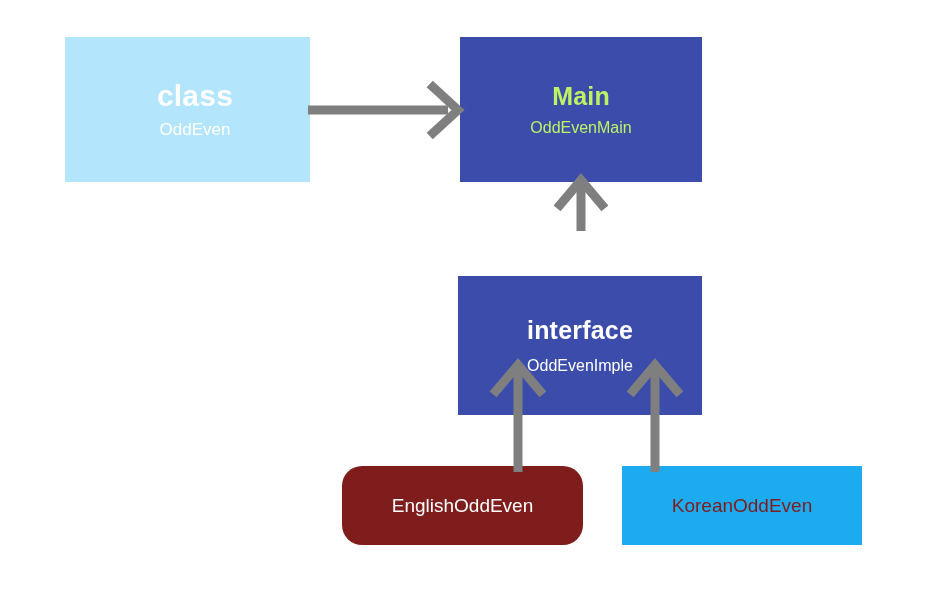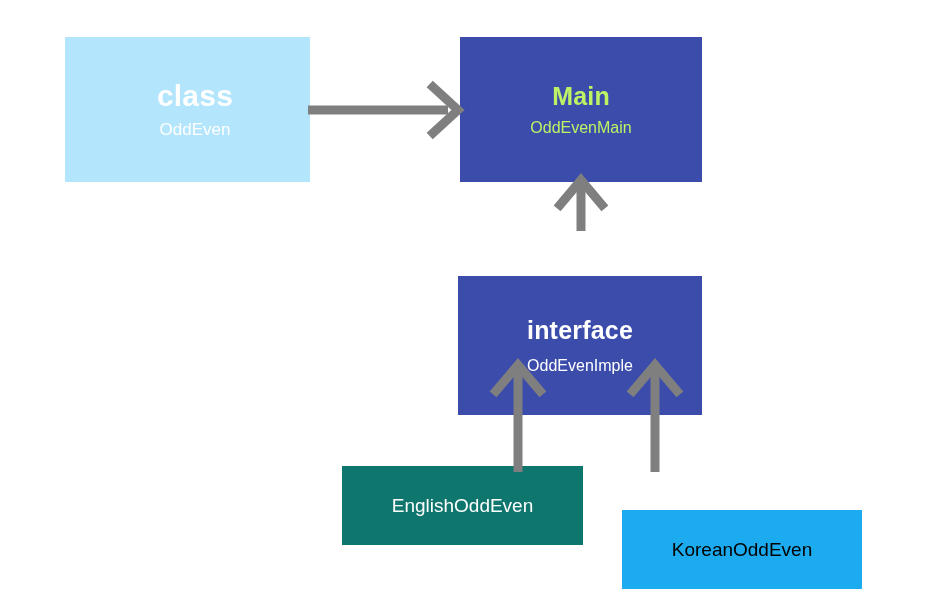"EnglishOddEven" div.node { background: #0f766e -> #7f1d1d; border-radius: none -> 20px }
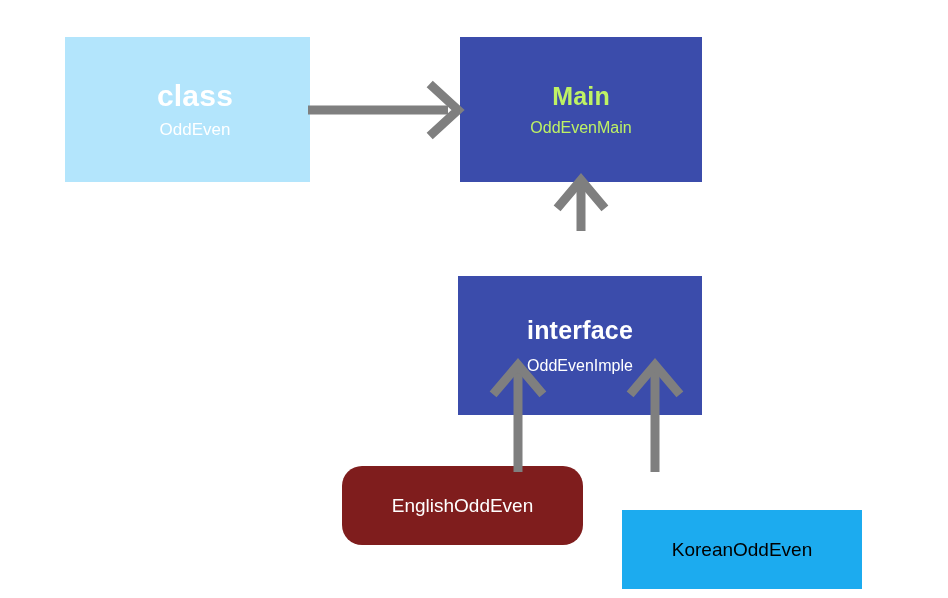"KoreanOddEven" div.node { color: #000000 -> #7f1d1d; margin-top: 44px -> none }
